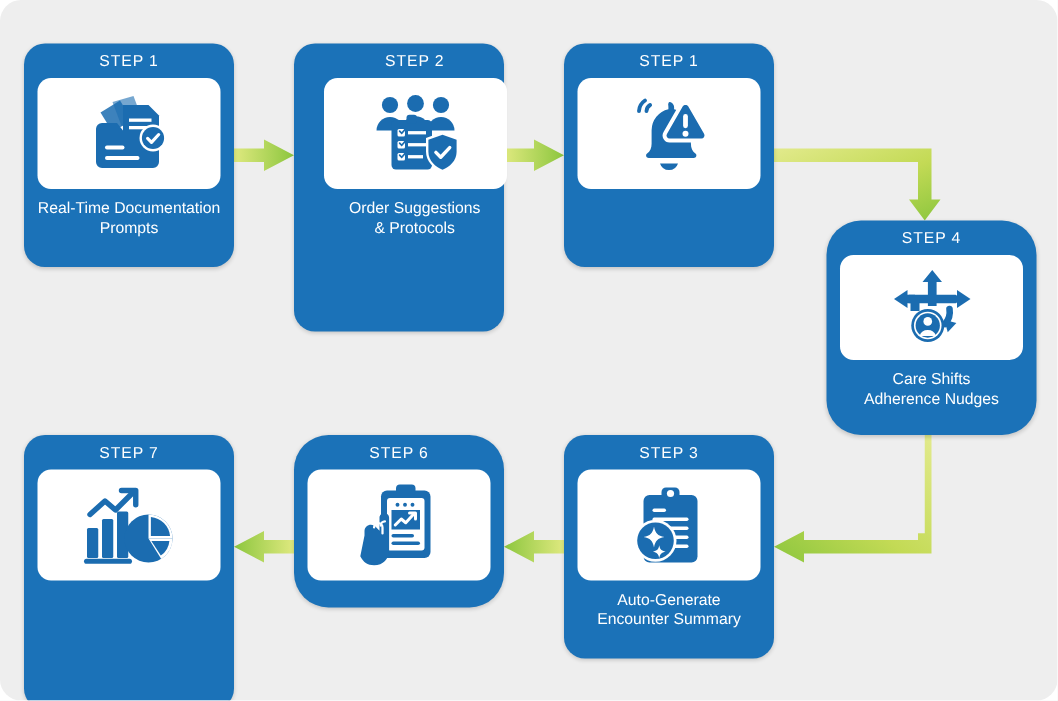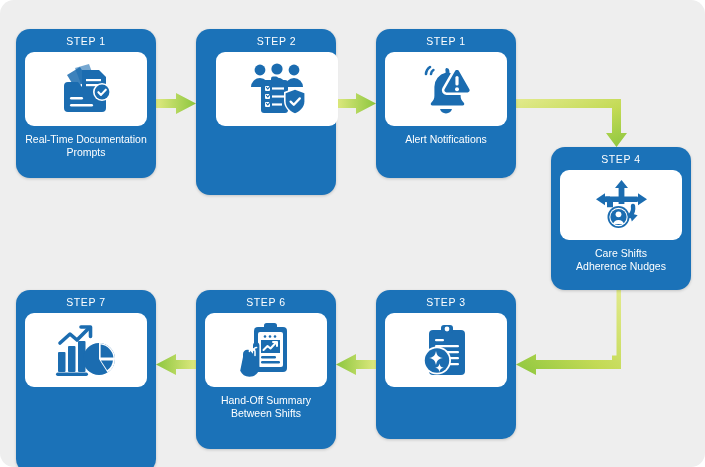"STEP 2" #card-2 { height: 166px -> 192px }
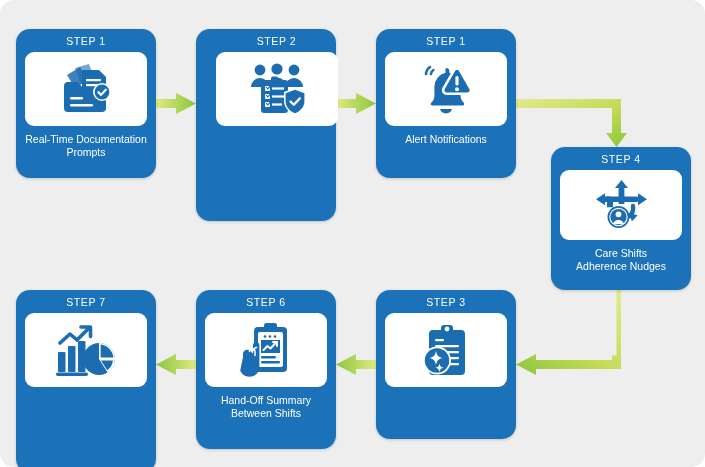"Order Suggestions" div.card-label { html: none -> <div>Order Suggestions &amp; Protocols</div> }
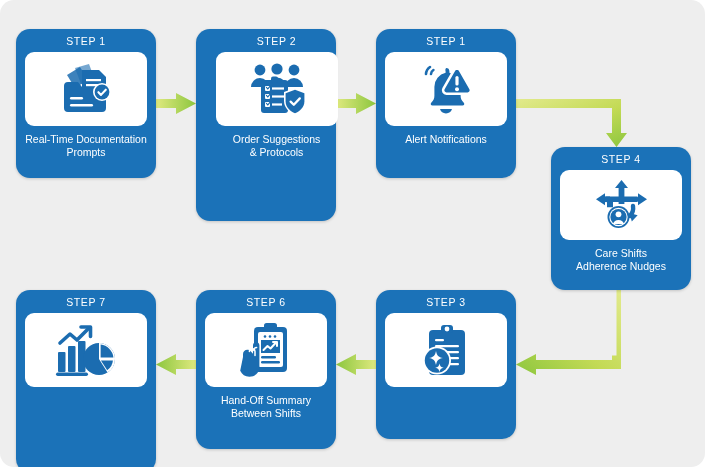"Alert Notifications" div.card-label { html: <div>Alert Notifications</div> -> none }
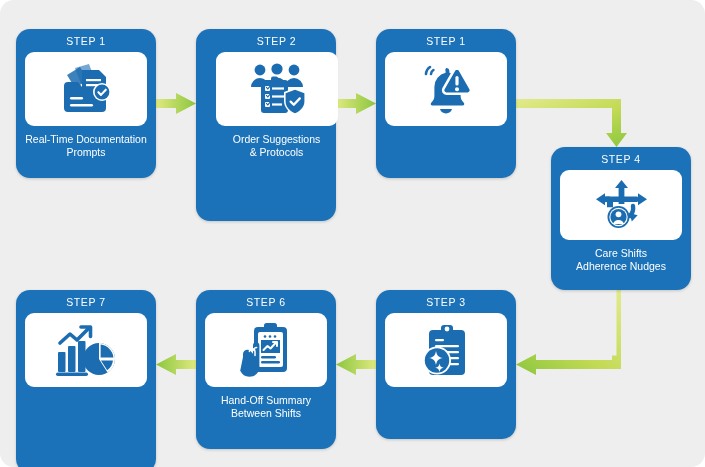"STEP 4" #card-4 { border-radius: none -> 23px }
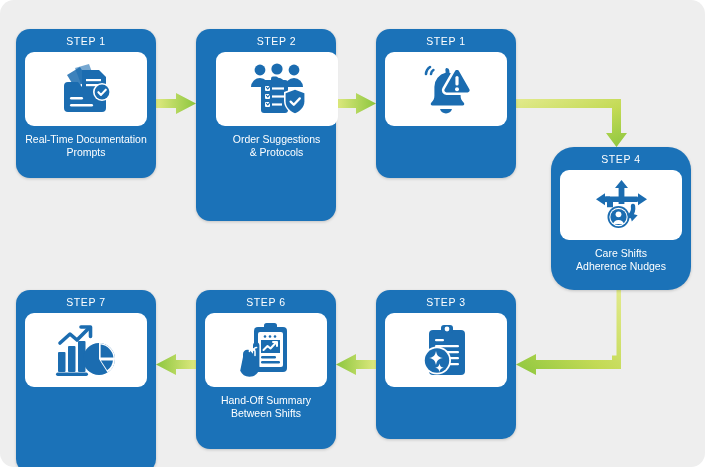"STEP 6" #card-6 { border-radius: none -> 23px; height: 159px -> 115px }
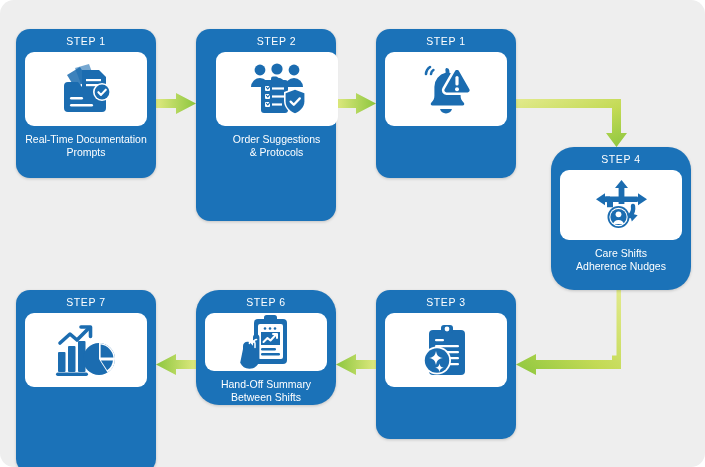"Hand-Off Summary" div.card-label { html: <div>Hand-Off Summary Between Shifts</div> -> none }
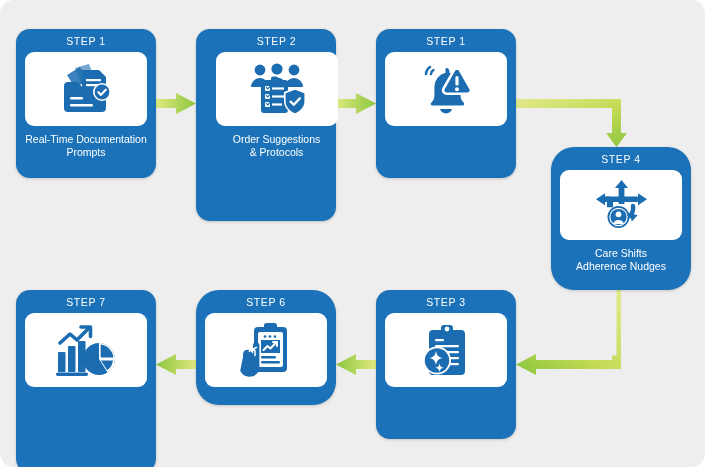"Auto-Generate" div.card-label { html: none -> <div>Auto-Generate Encounter Summary</div> }
